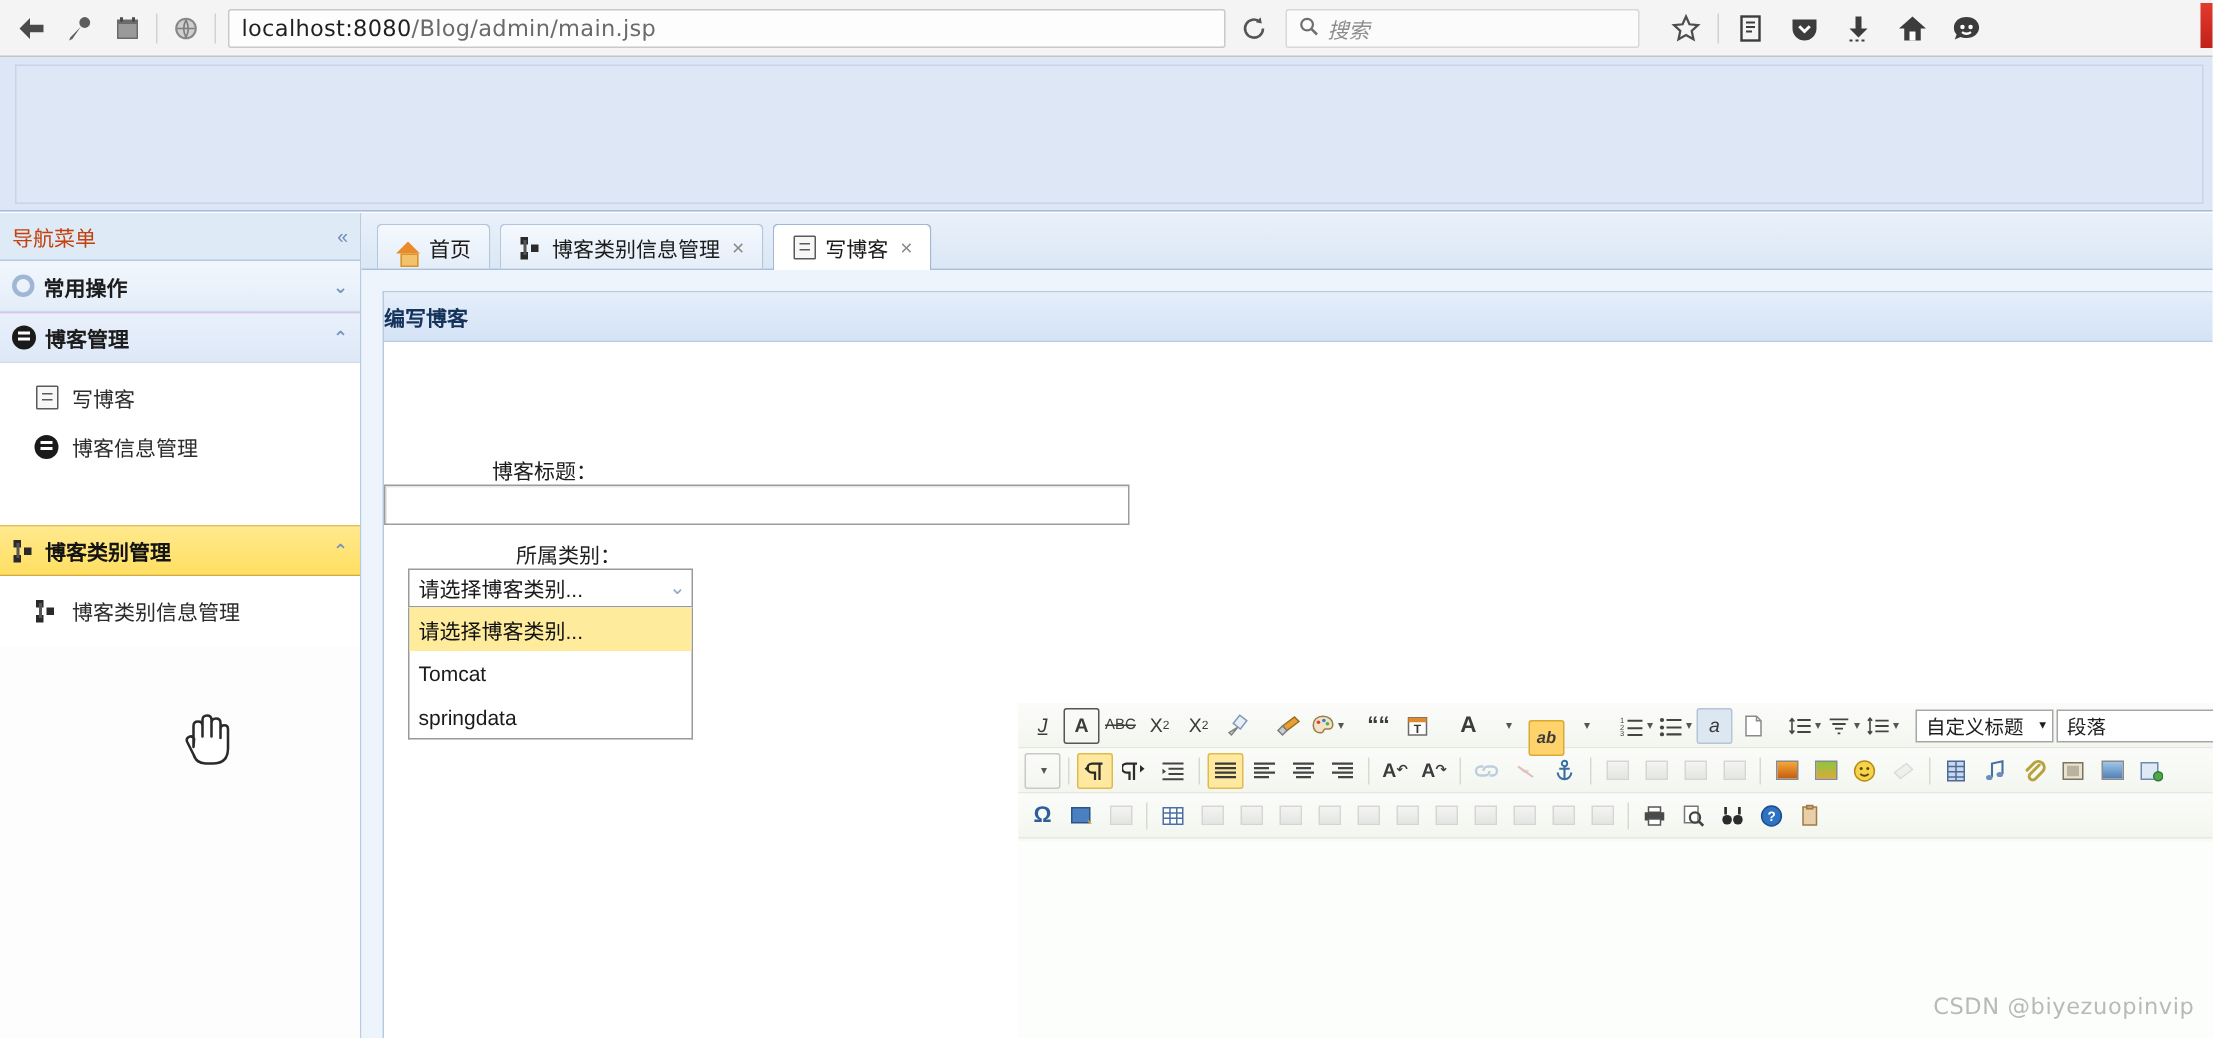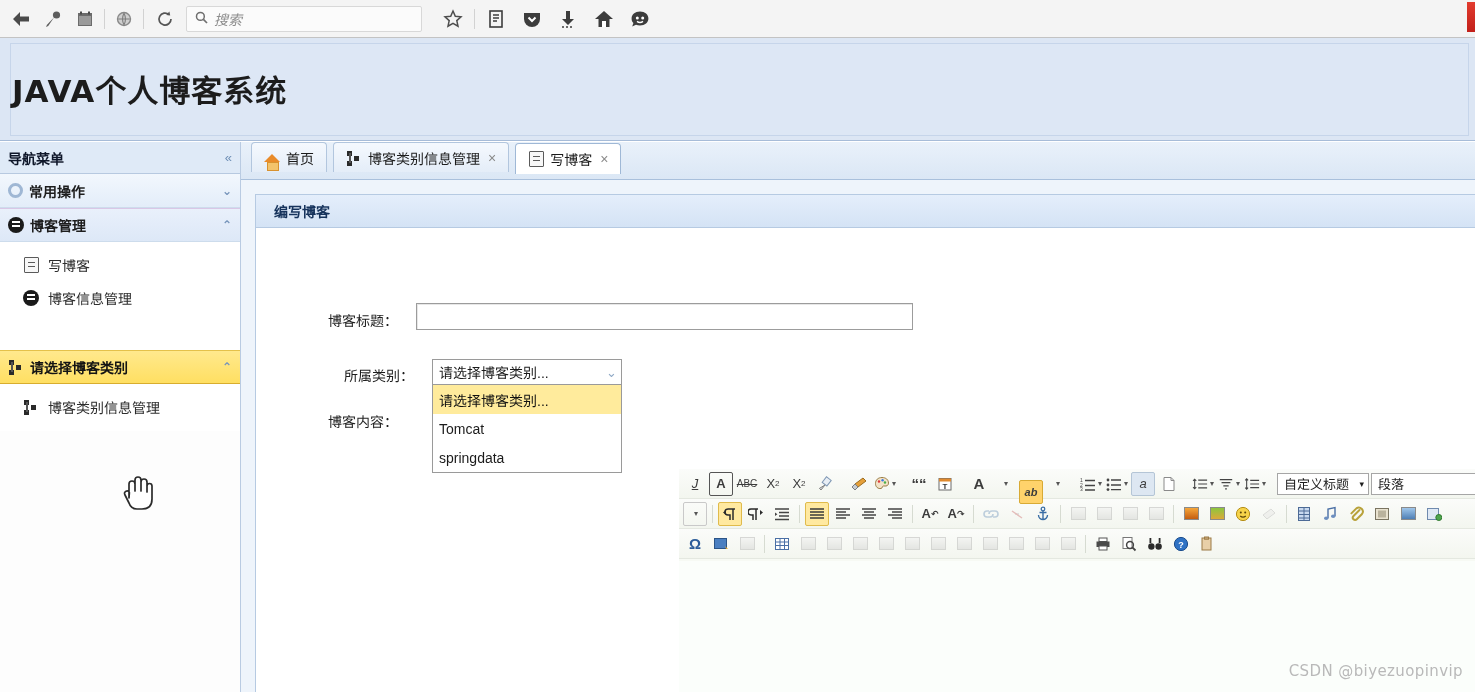"localhost:8080" div.urlbar { html: none -> <div> <span>localhost:8080</span> <span>/Blog/admin/main.jsp</span> </div> }
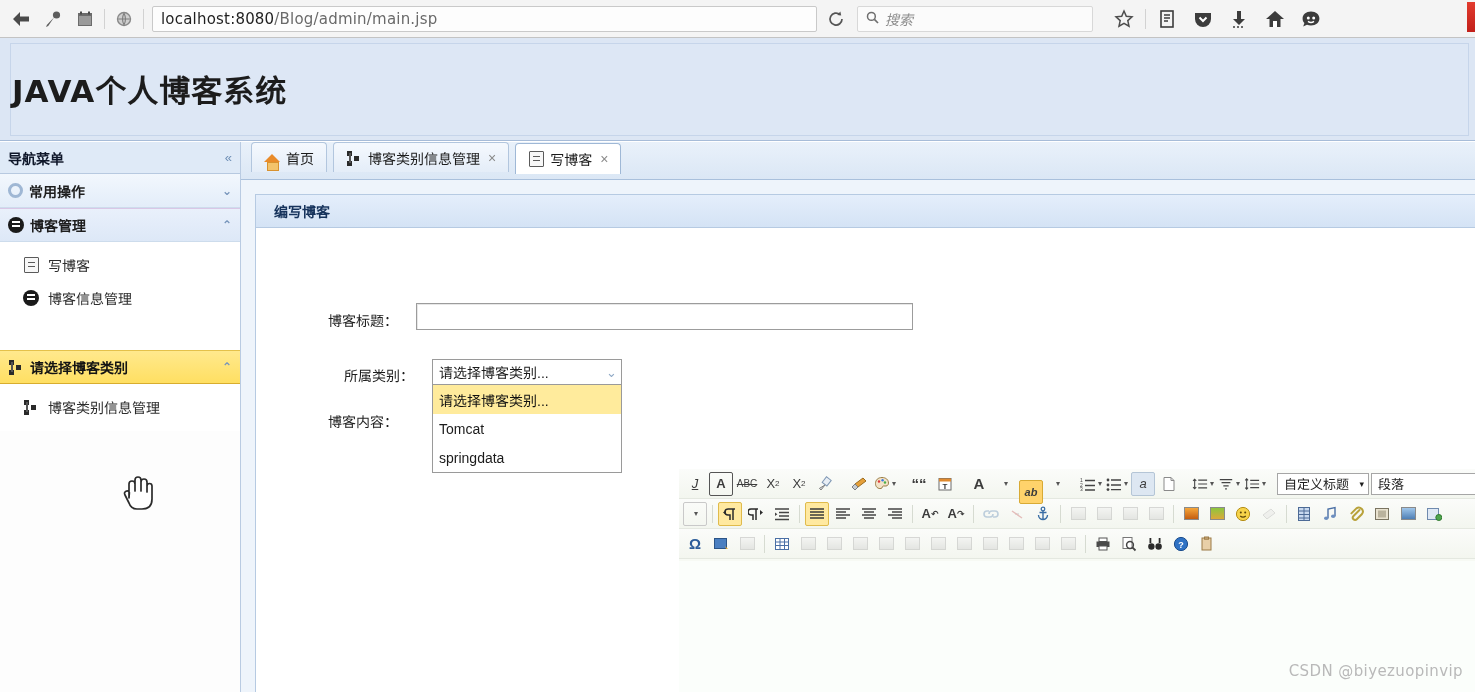"JAVA个人博客系统" div.app-title { html: <div>JAVA个人博客系统</div> -> none }
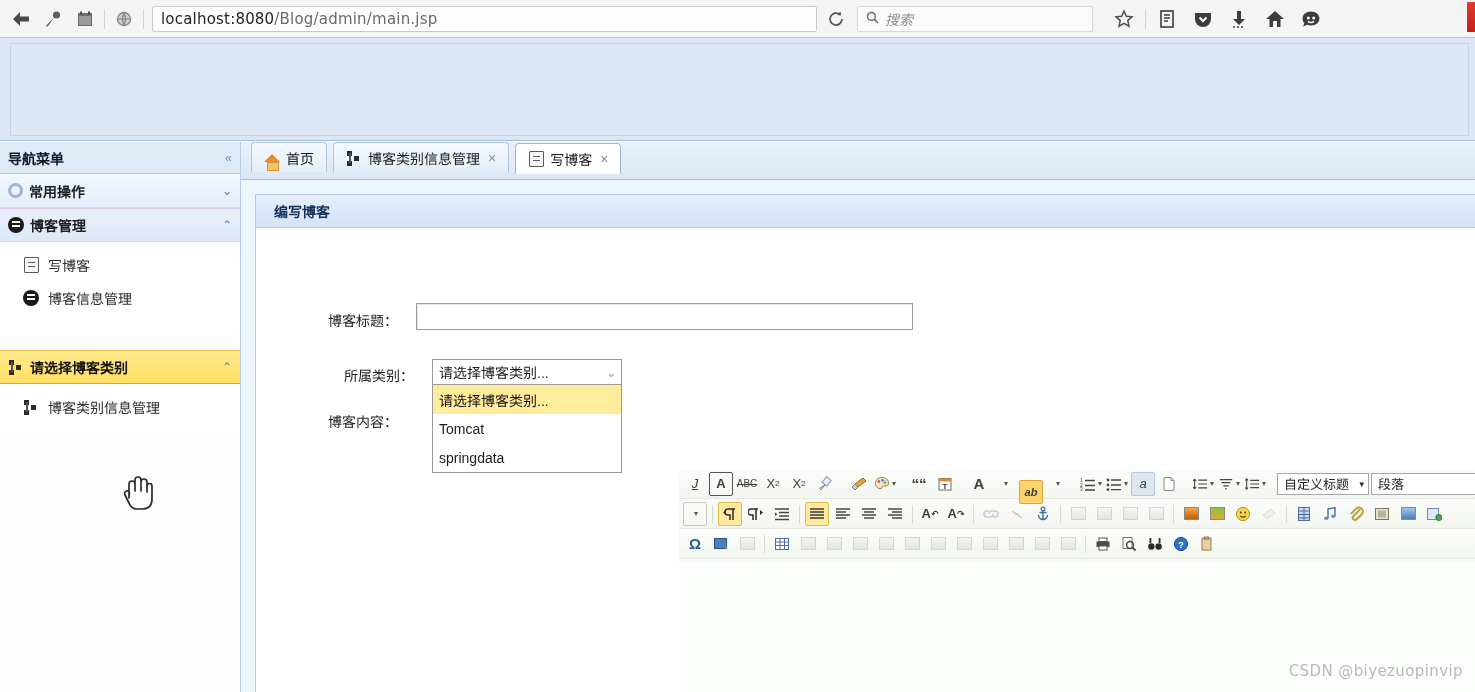"导航菜单" .sb-titlebar .t { color: #0f172a -> #c2410c; font-weight: 700 -> 400 }
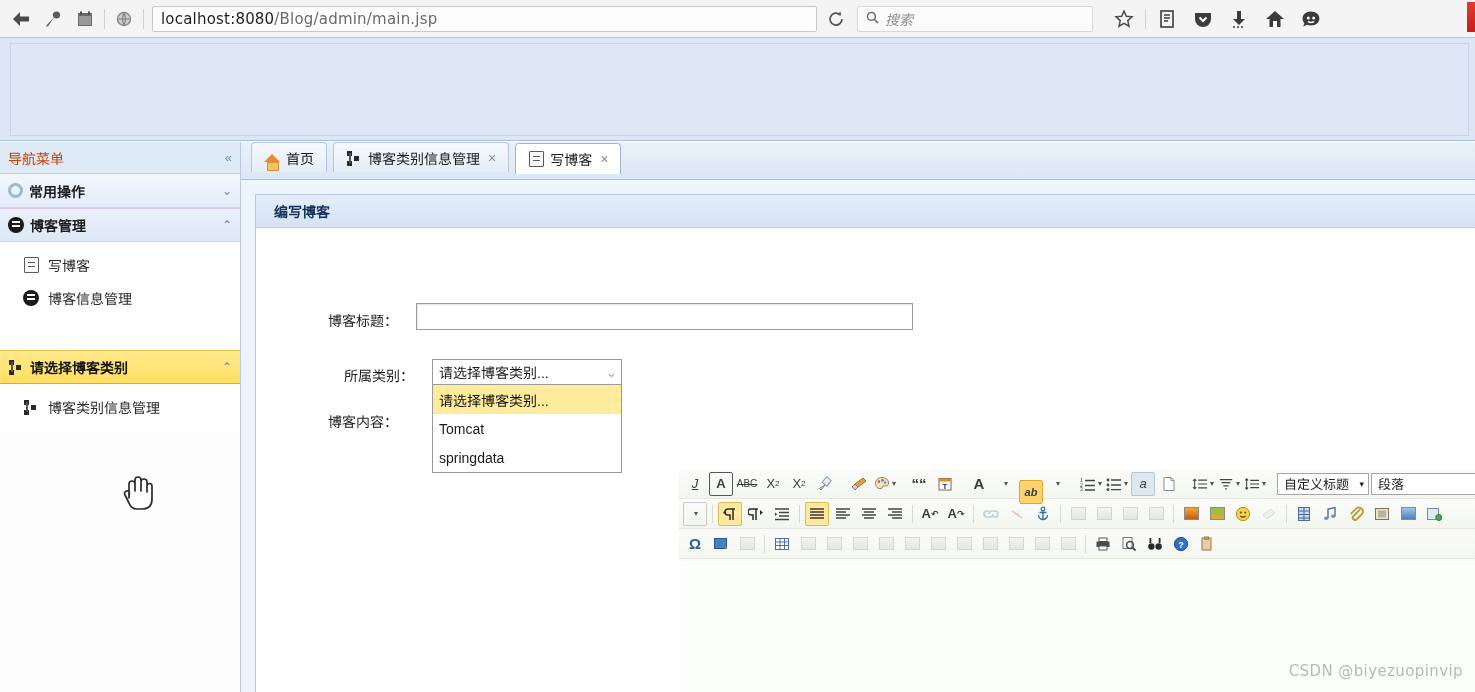"首页" .tabbar { align-items: flex-start -> flex-end }
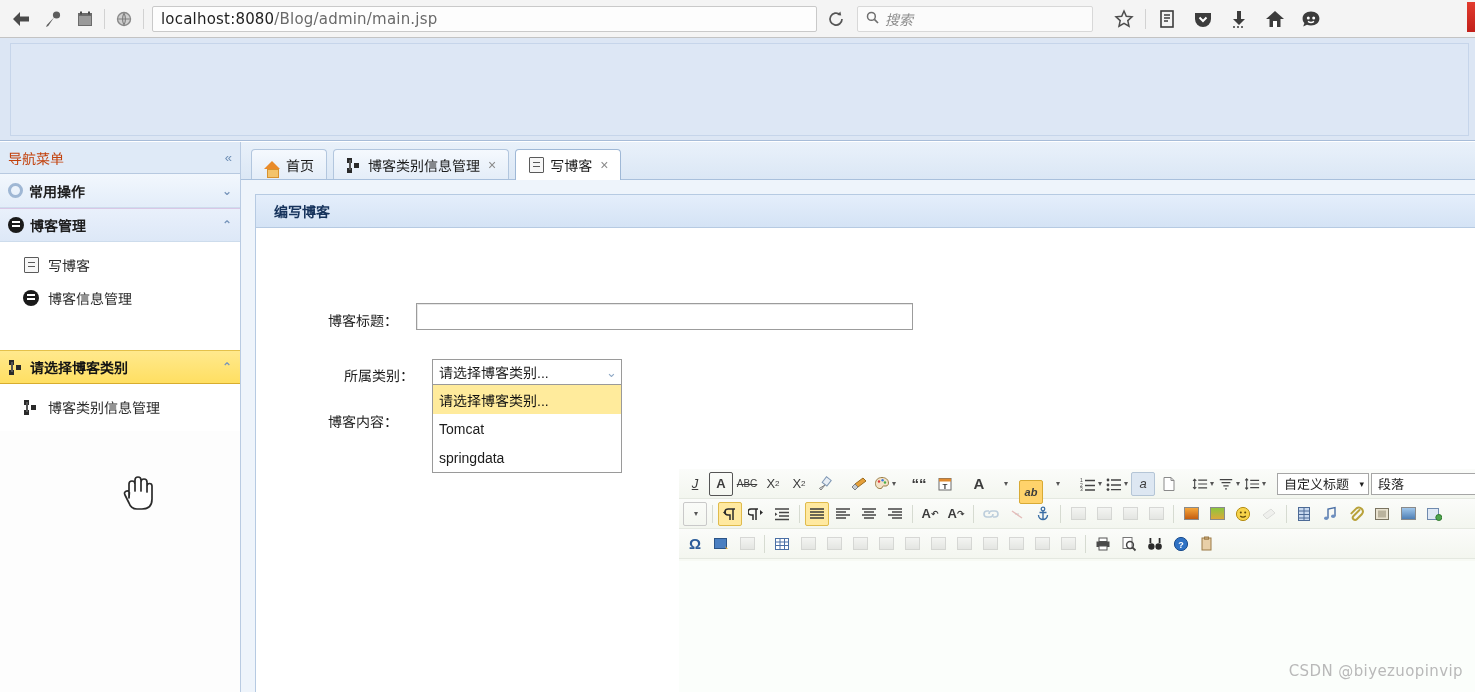"编写博客" .panel-head { padding: 0 18px -> 0 0 }
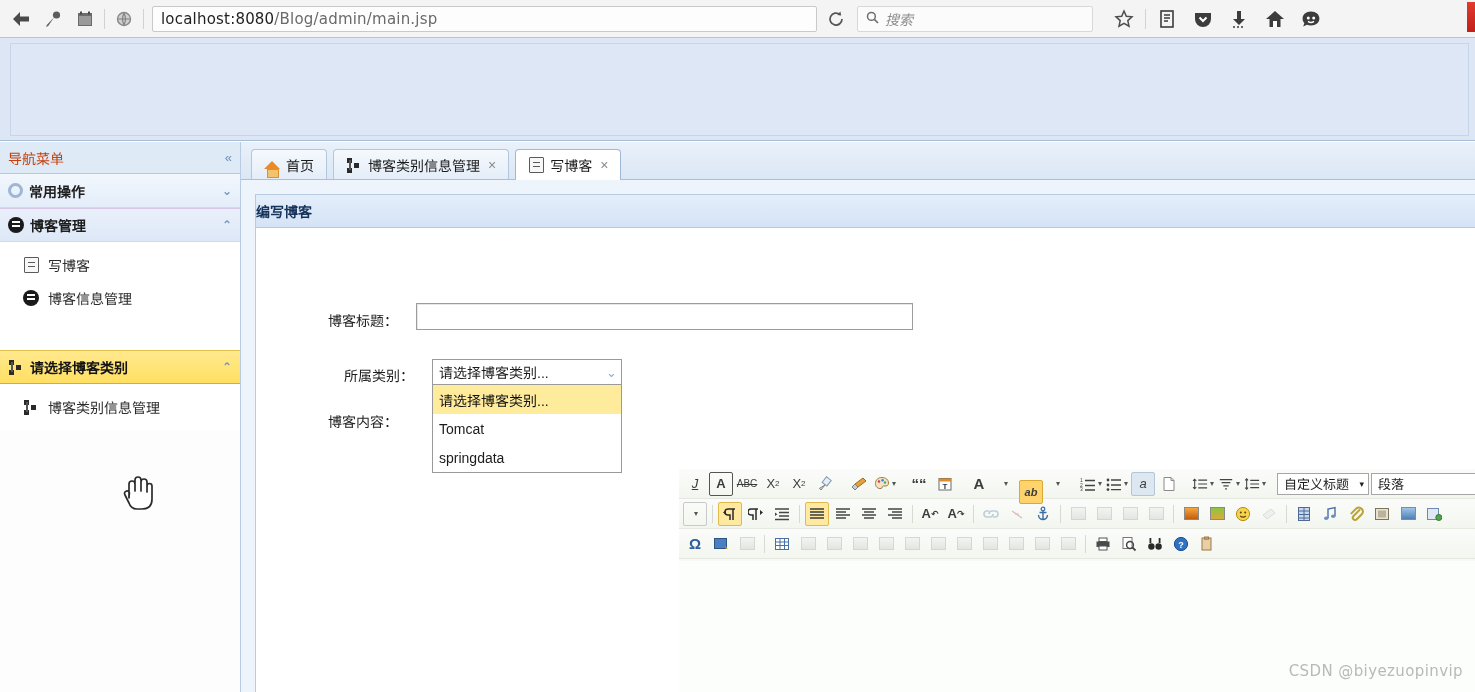"博客标题：" .form-row { align-items: flex-end -> flex-start; flex-direction: none -> column }
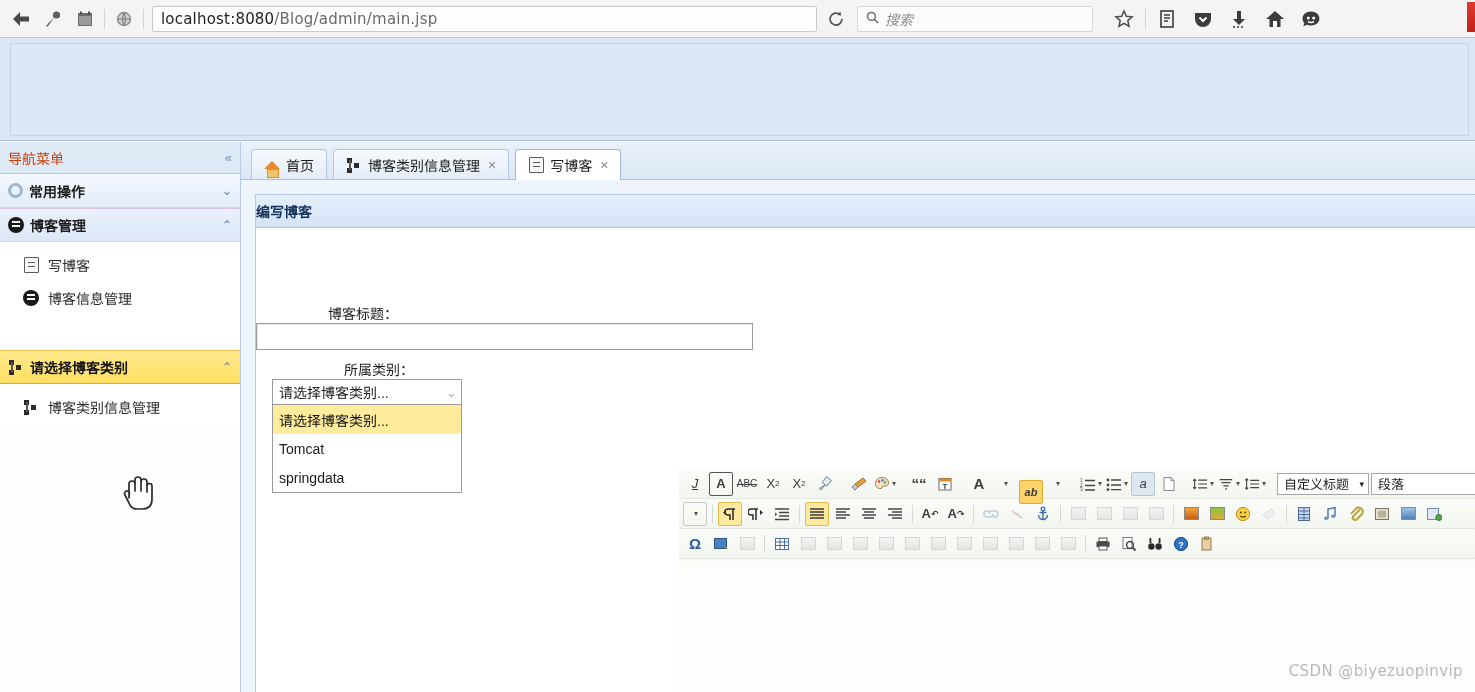"请选择博客类别" span.label { text: 请选择博客类别 -> 博客类别管理 }
